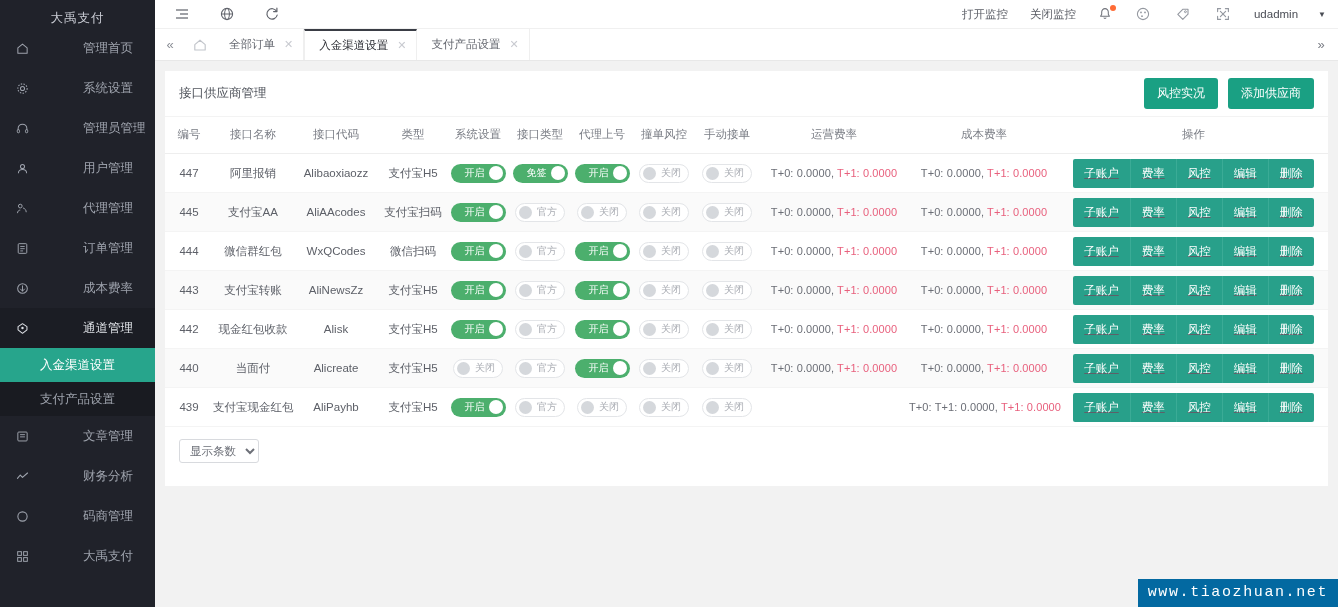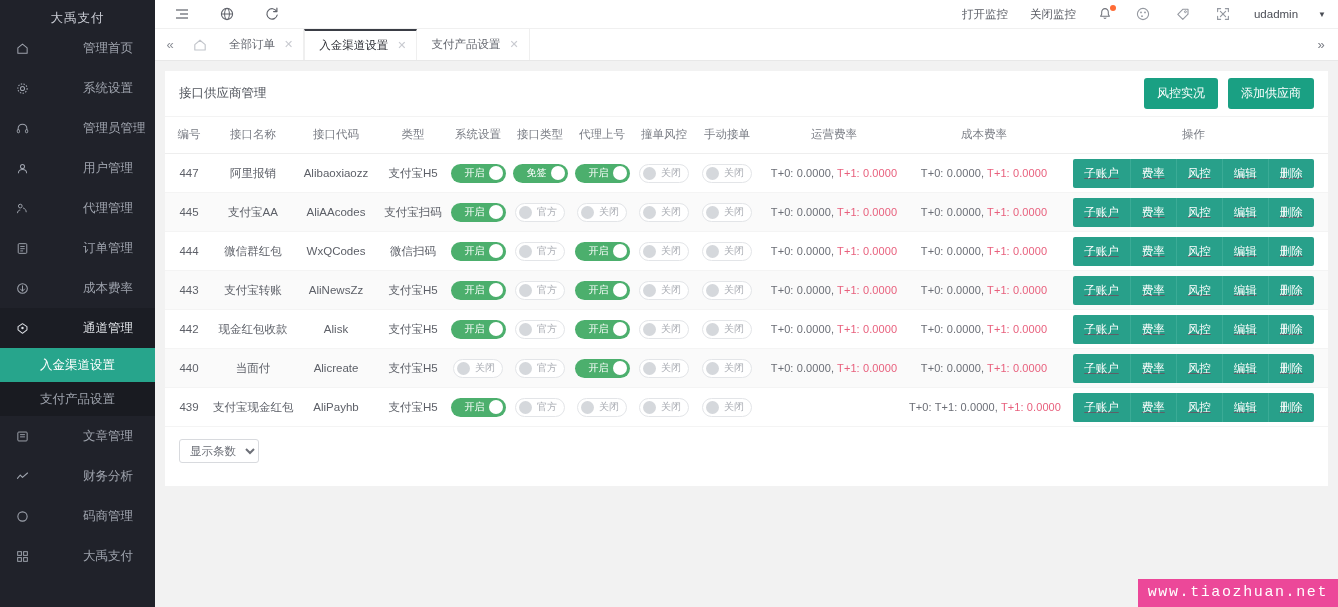"www.tiaozhuan.net" .watermark { background: #ec4899 -> #0369a1 }
